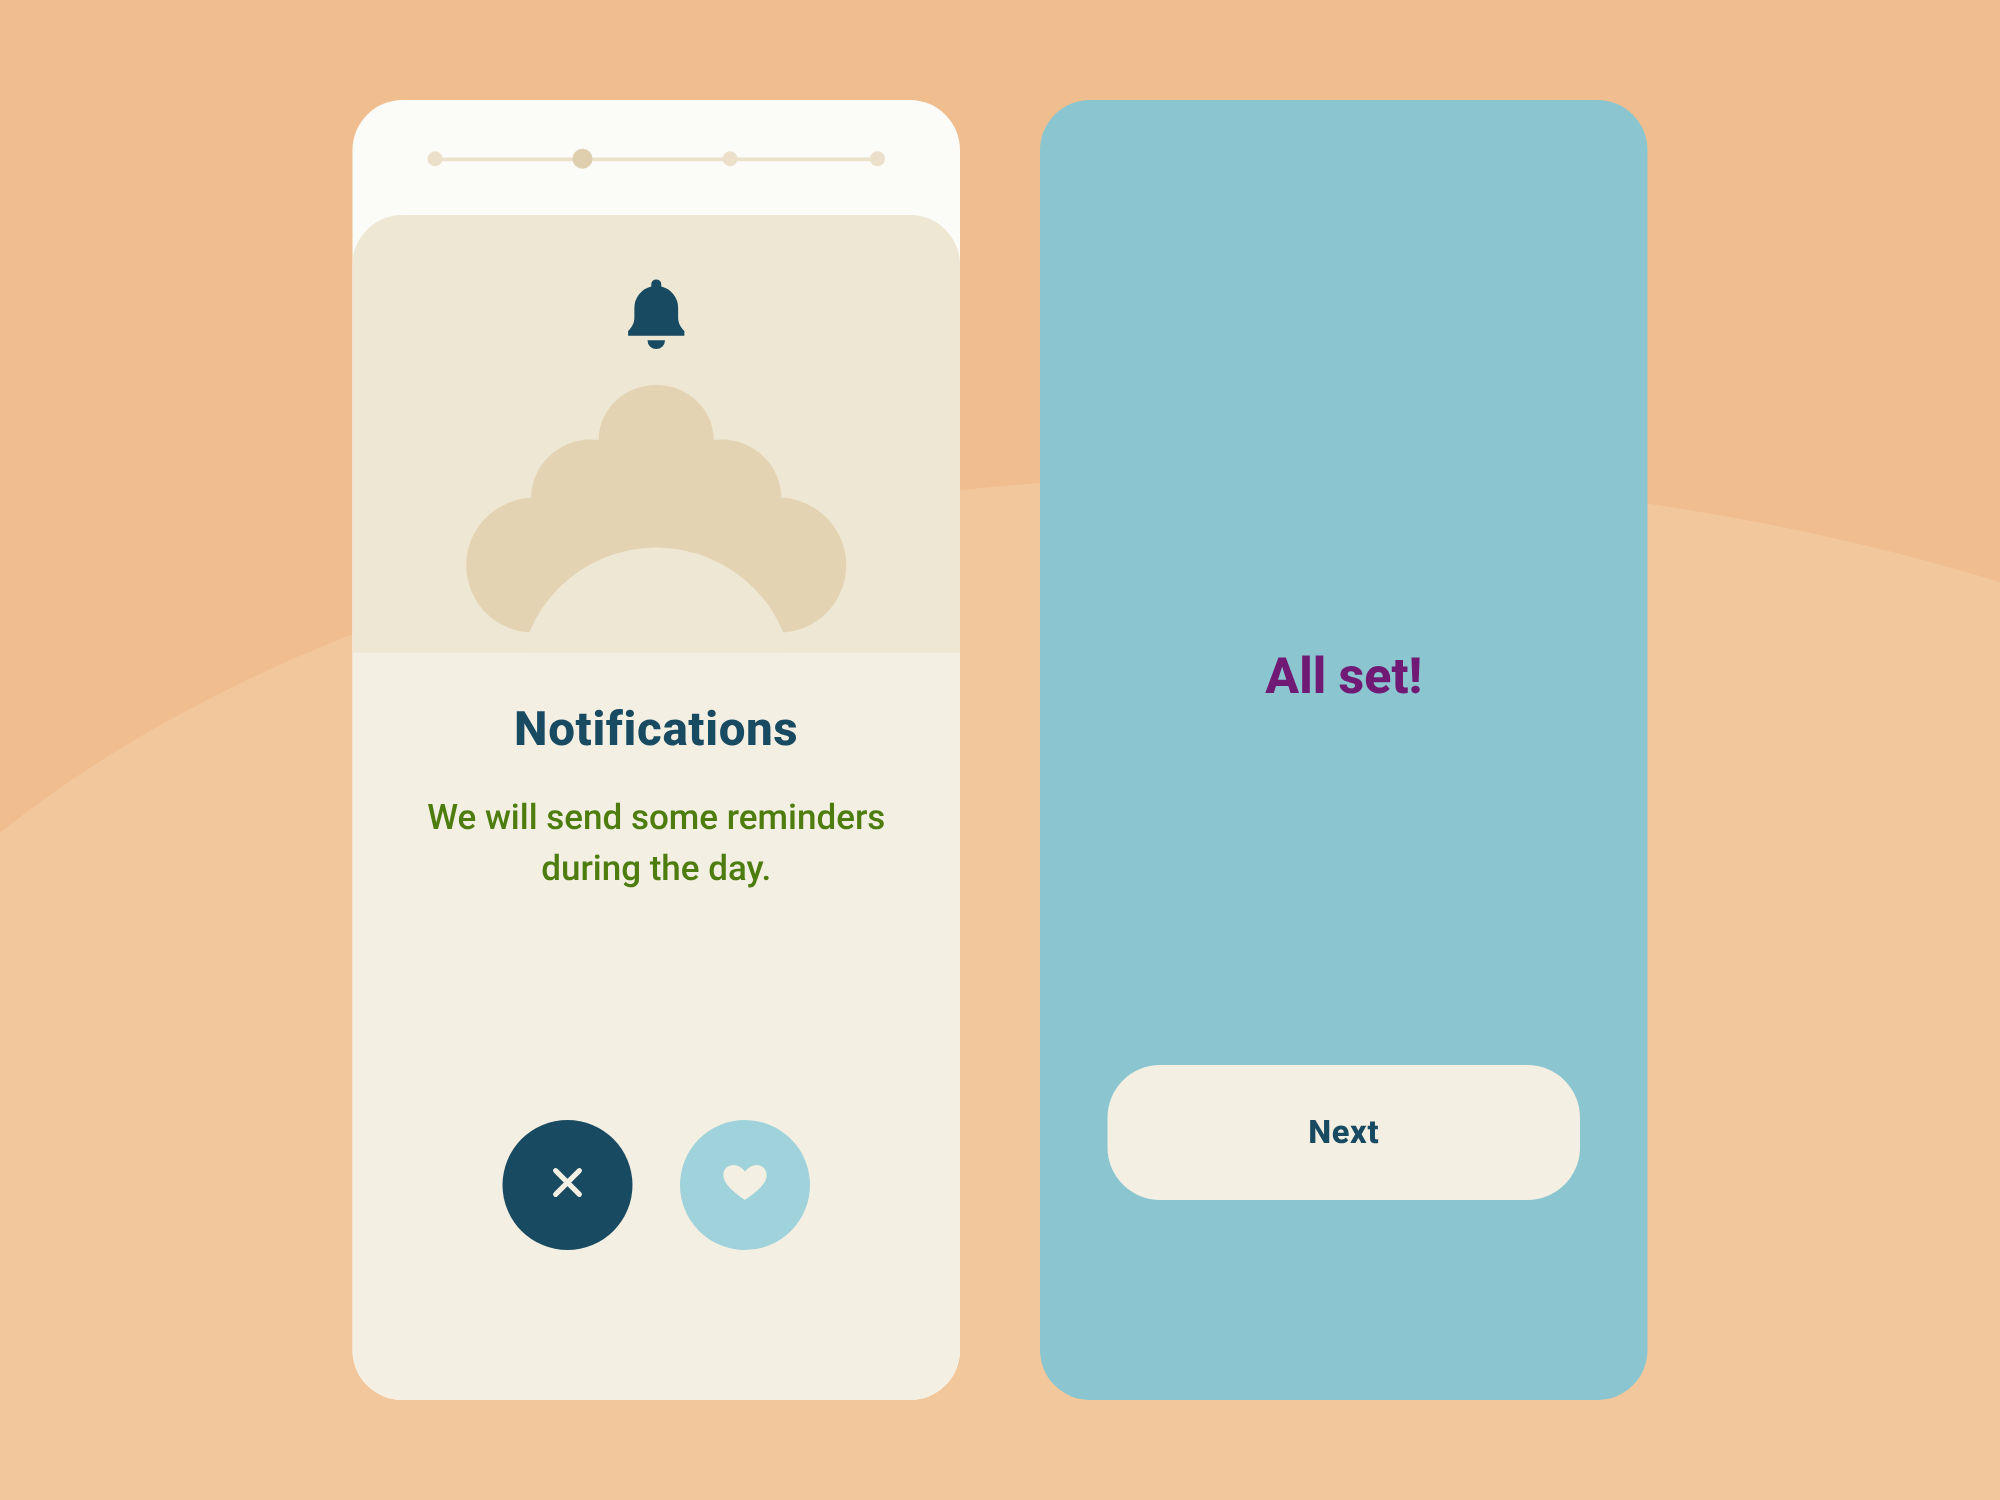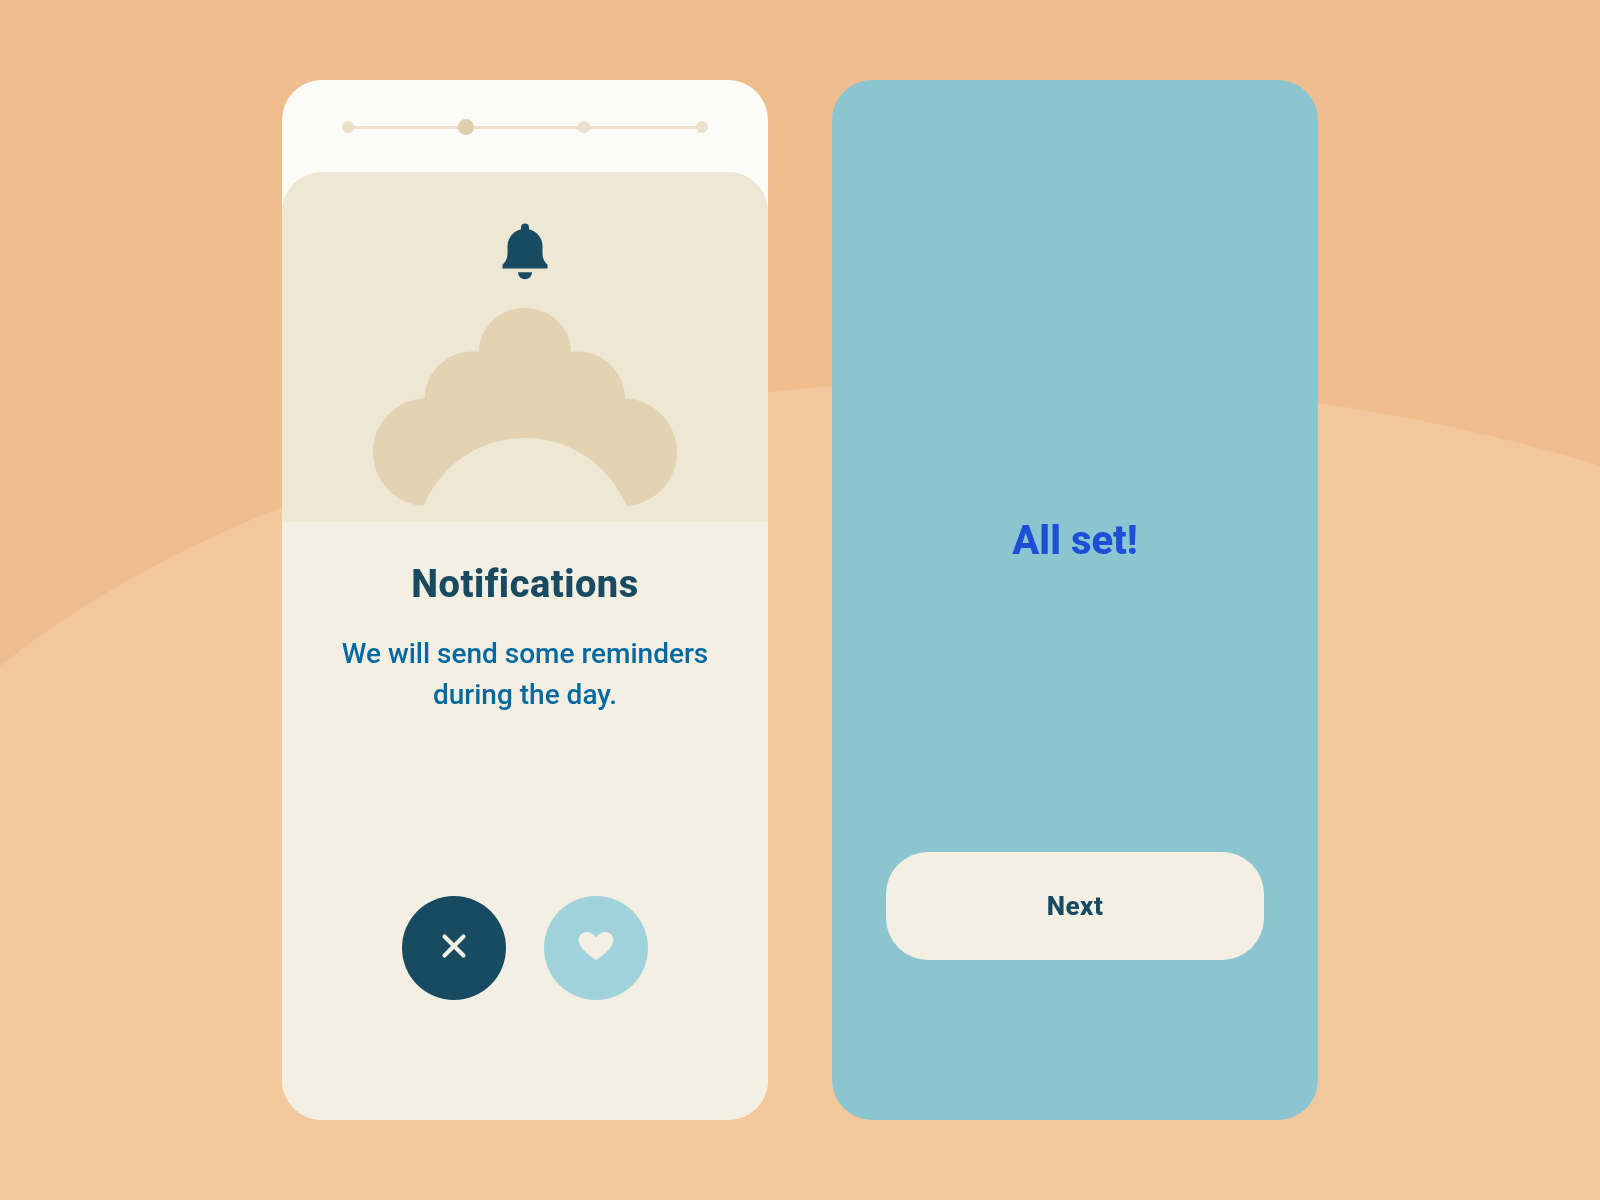"All set!" .allset { color: #1d4ed8 -> #701a75 }
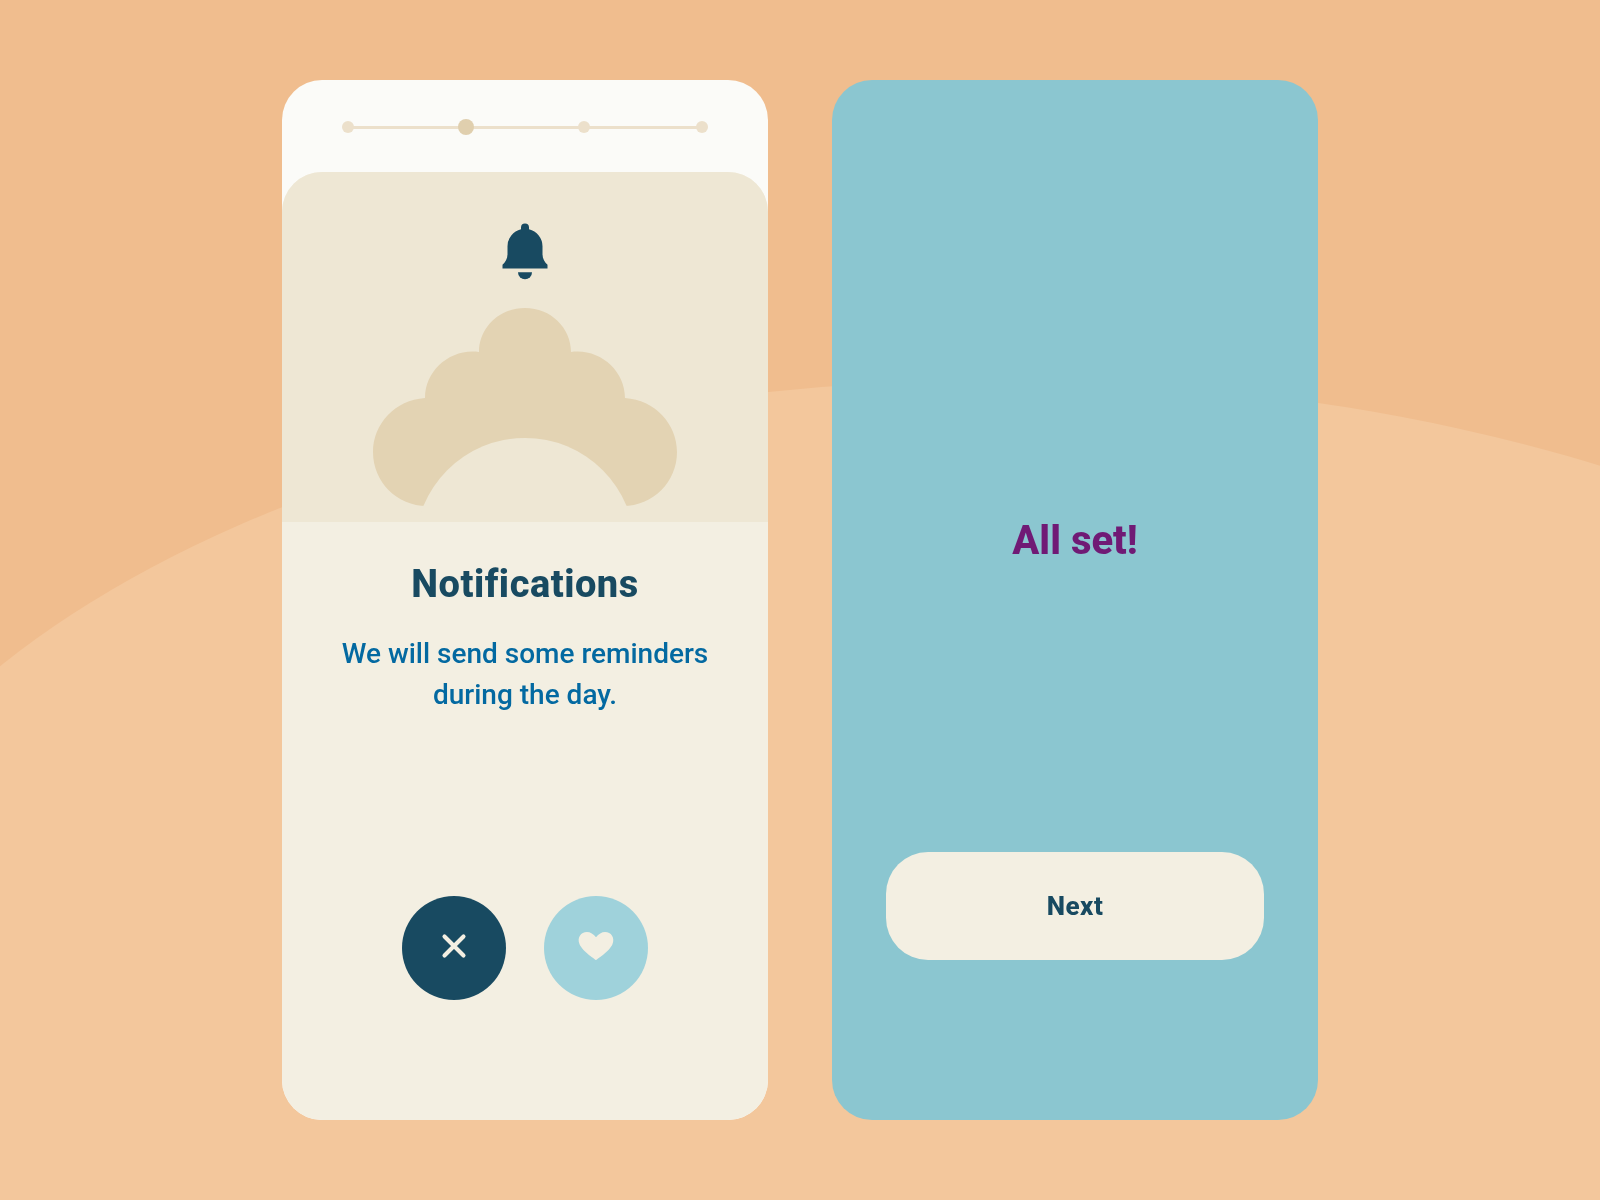"We will send some reminders" .subtitle { color: #0369a1 -> #4d7c0f }
